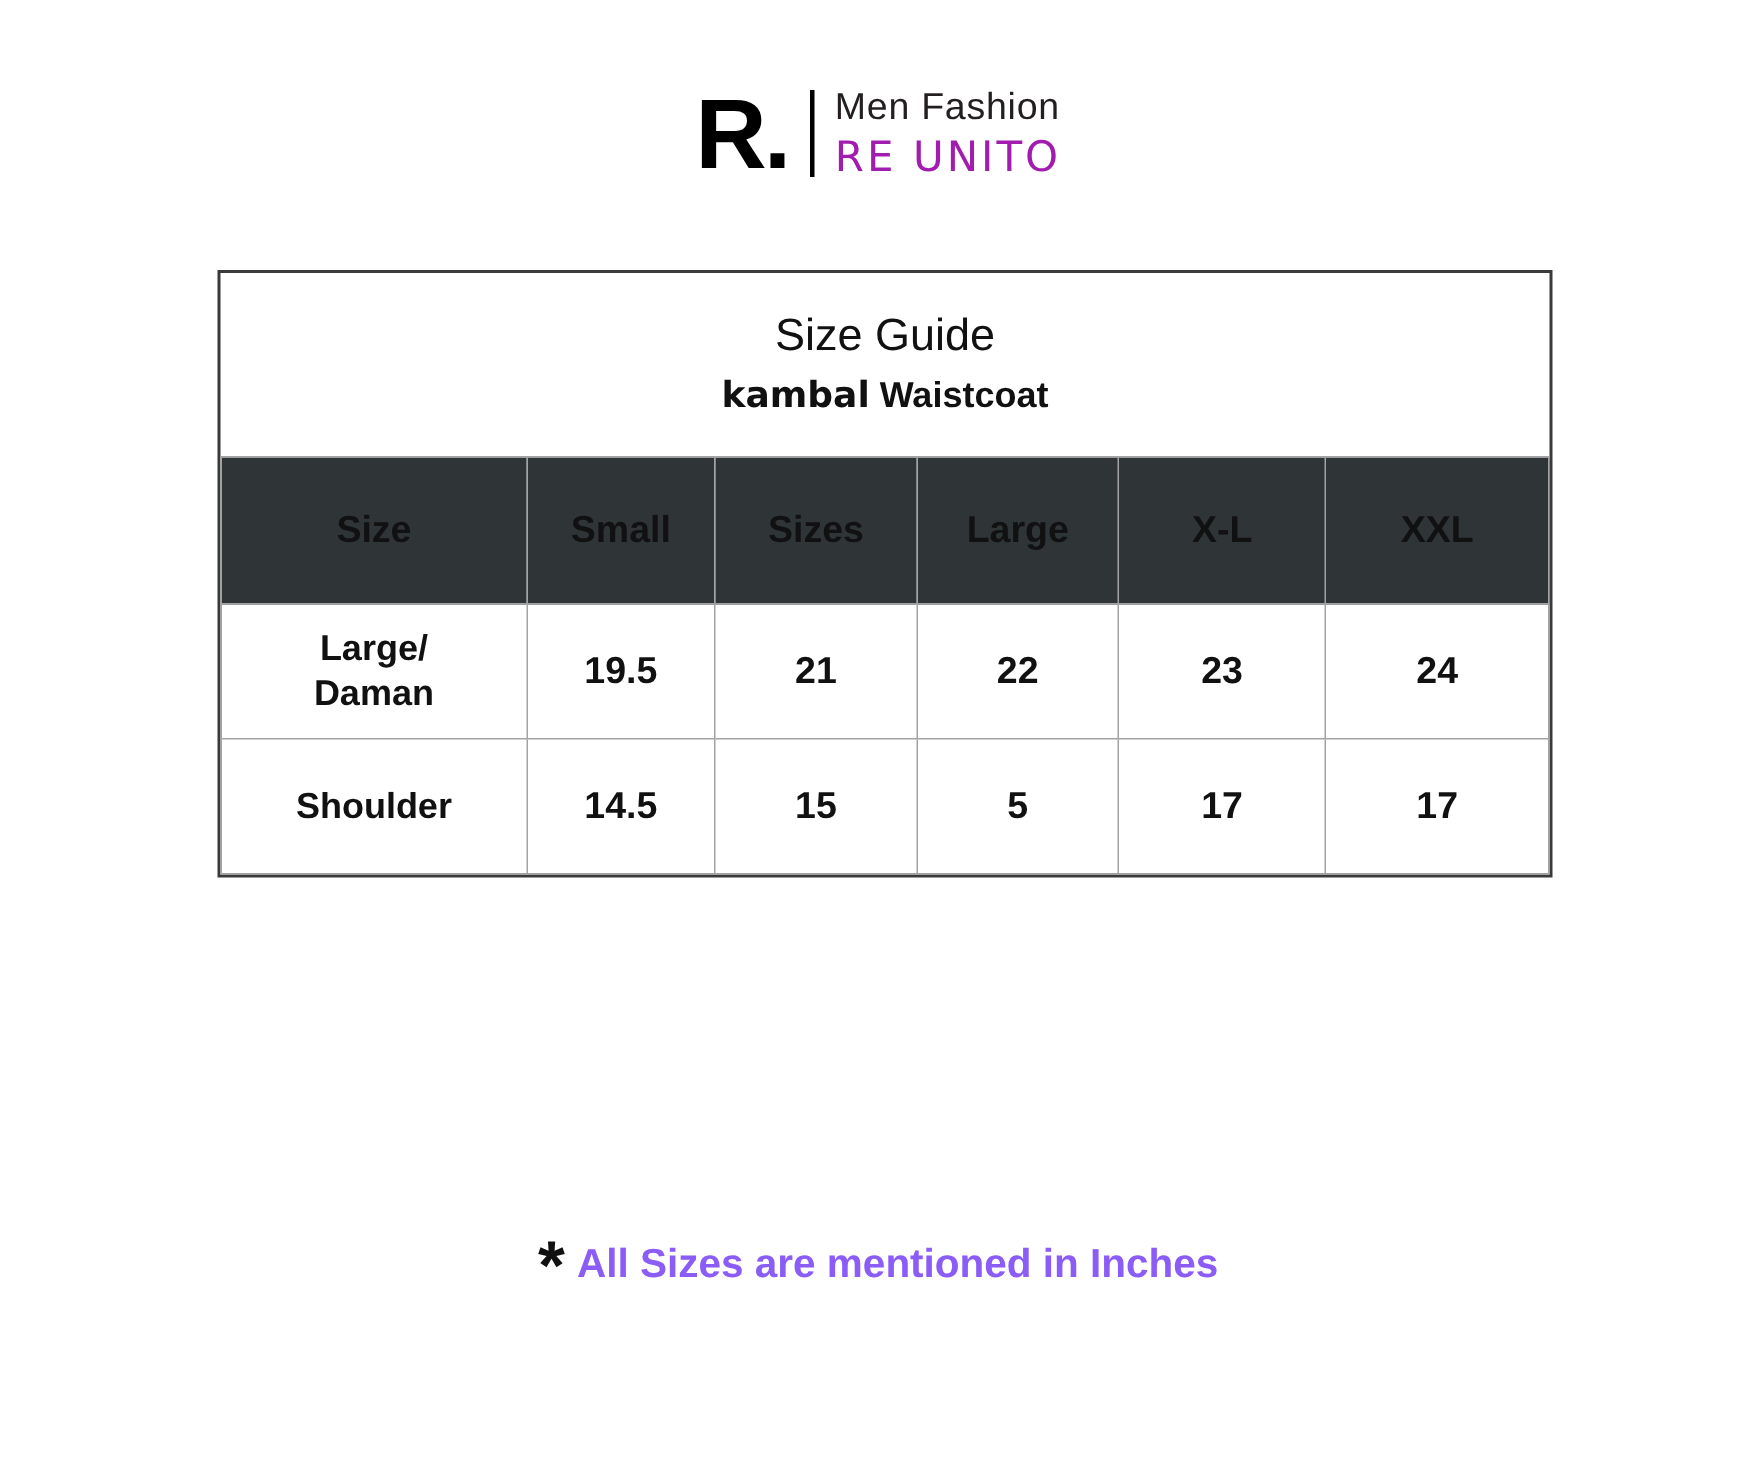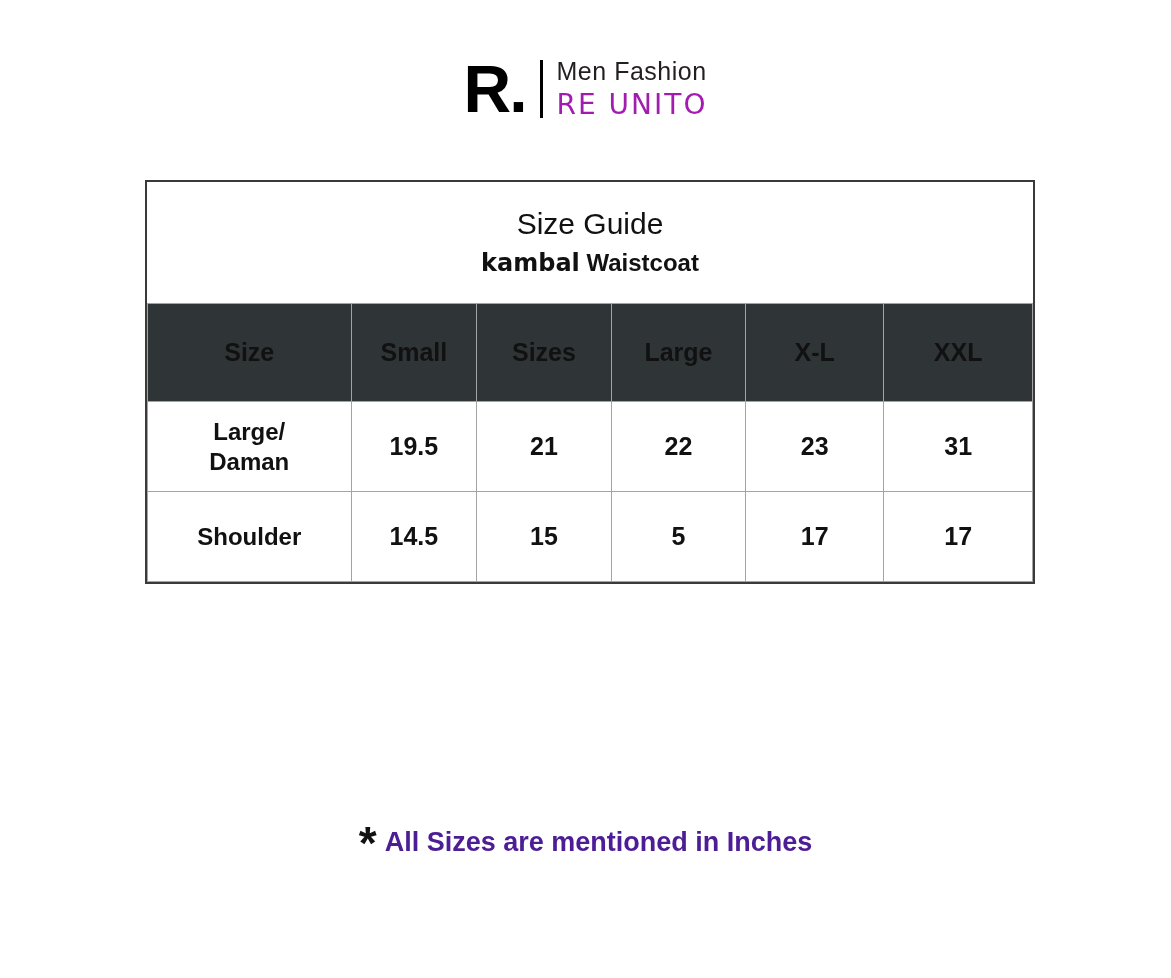"31" td { text: 31 -> 24 }
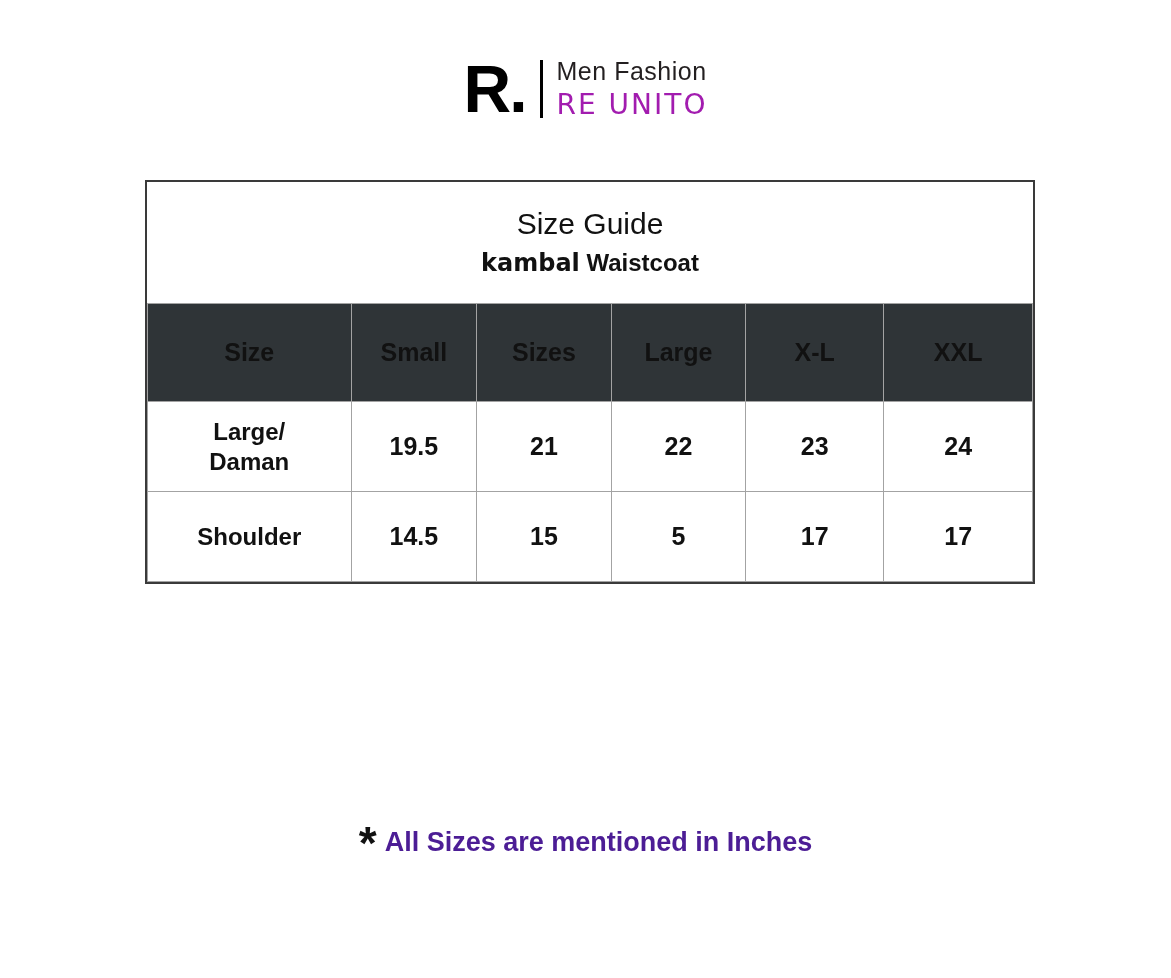"All Sizes are mentioned in" .footnote .note { color: #4c1d95 -> #8b5cf6 }
